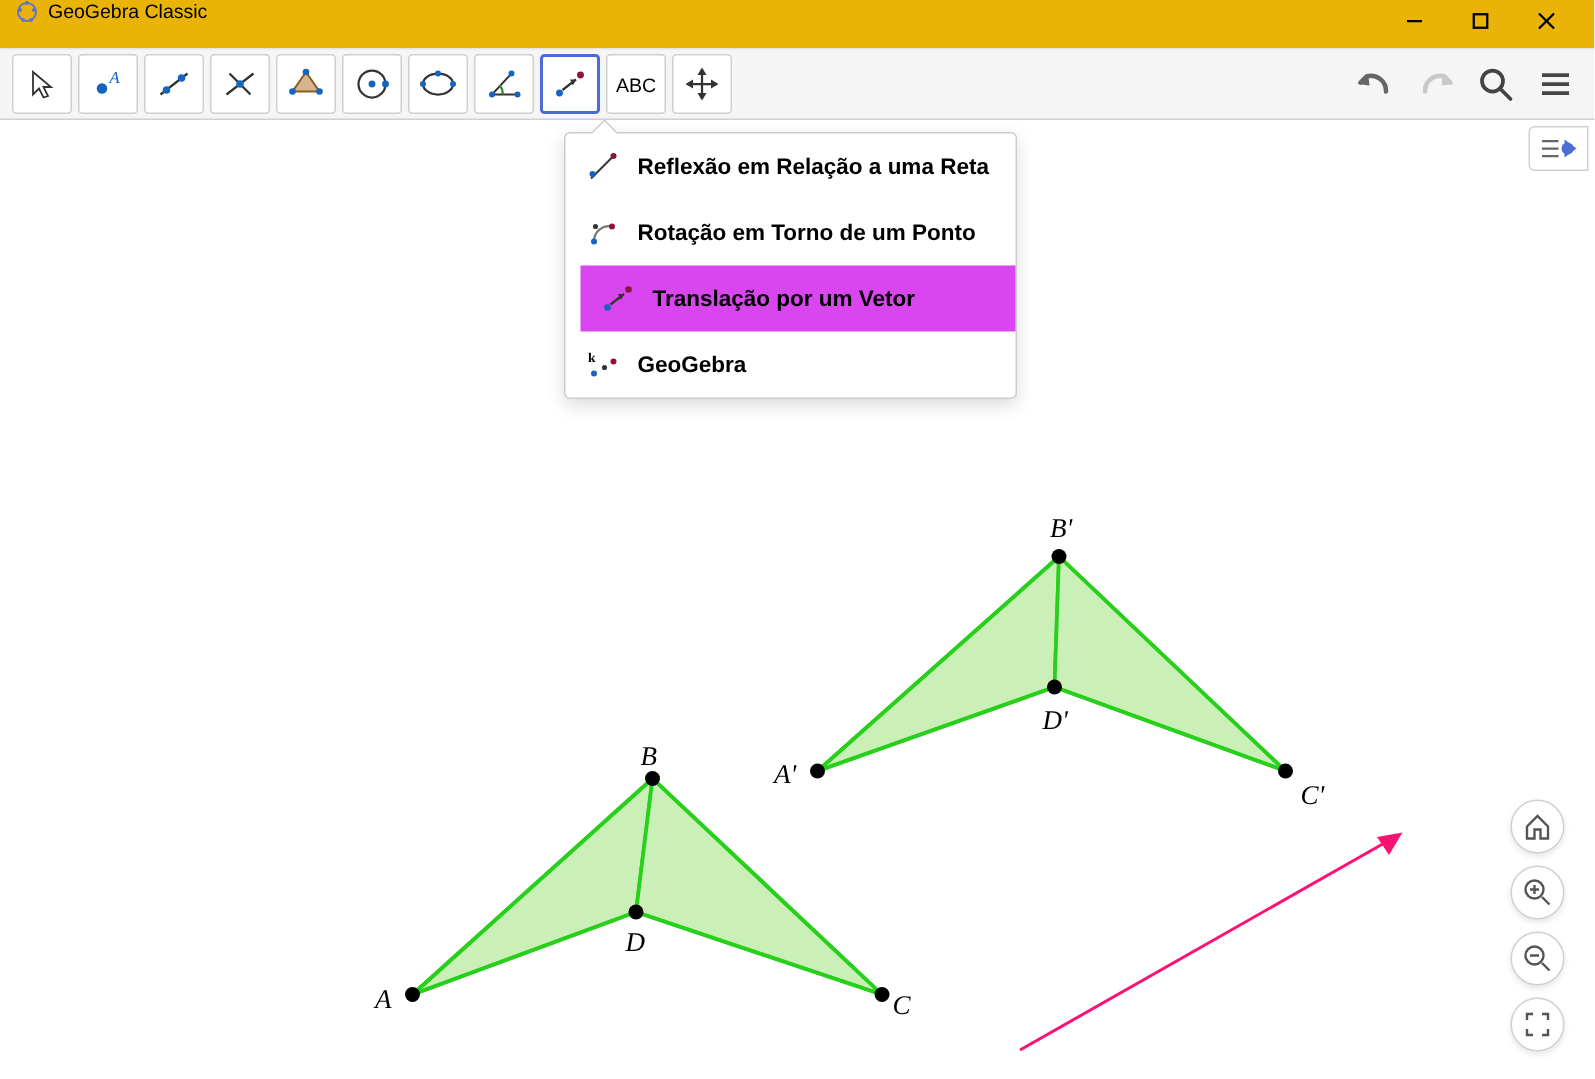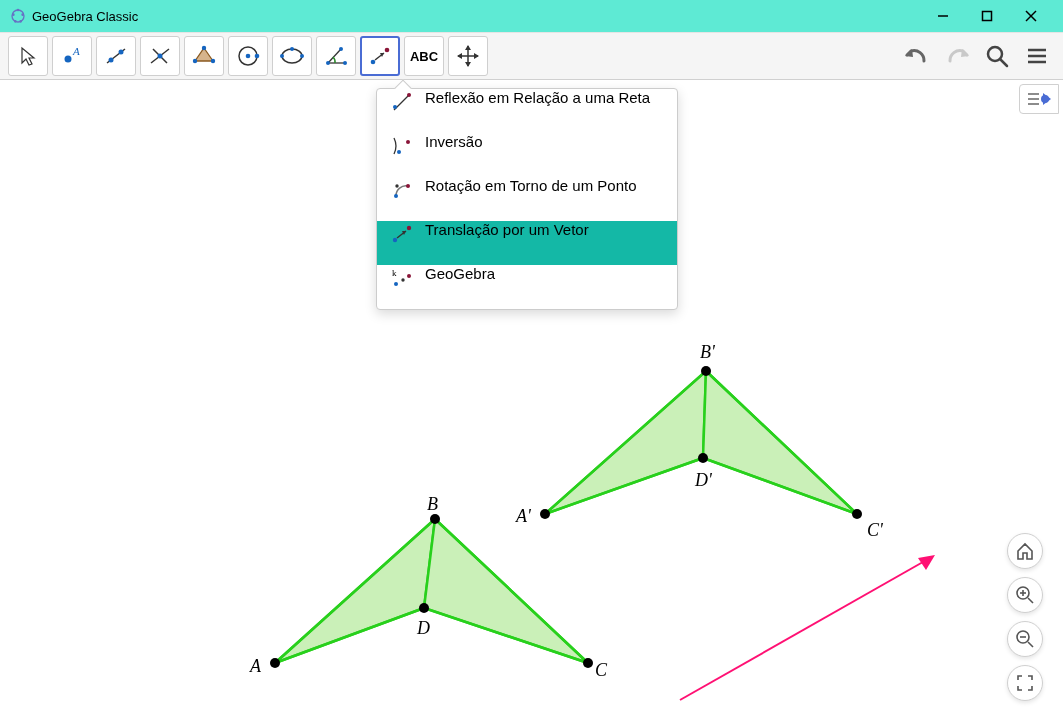"GeoGebra Classic" .titlebar { align-items: center -> flex-start; background: #5eead4 -> #eab308 }
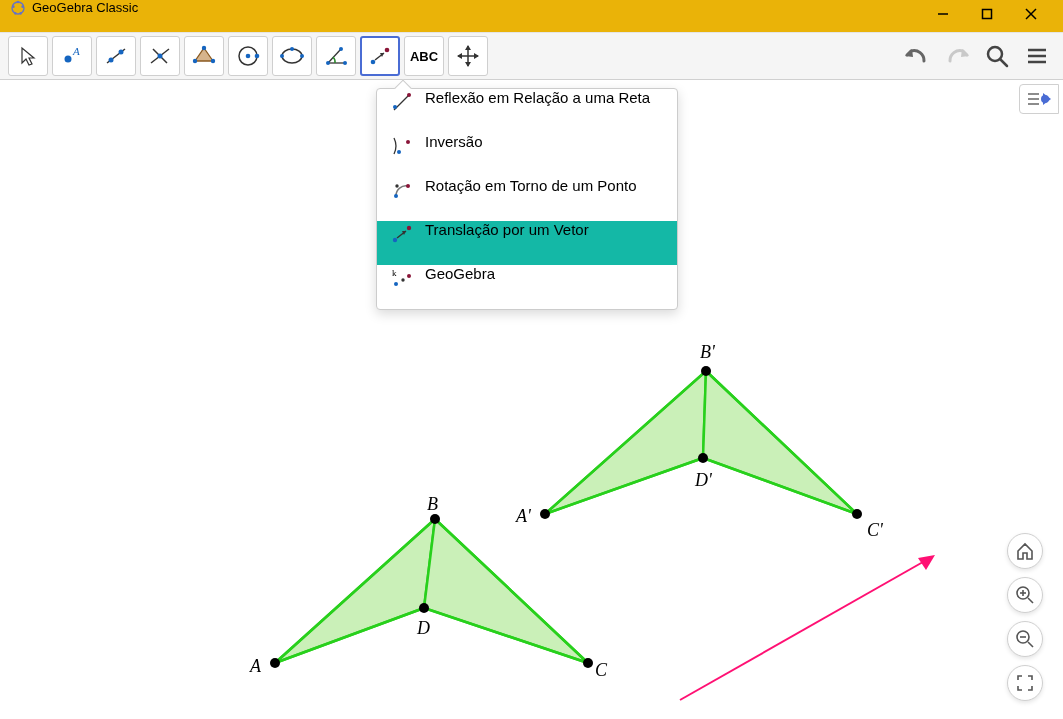"ABC" div.toolbtn { font-weight: 700 -> 400 }
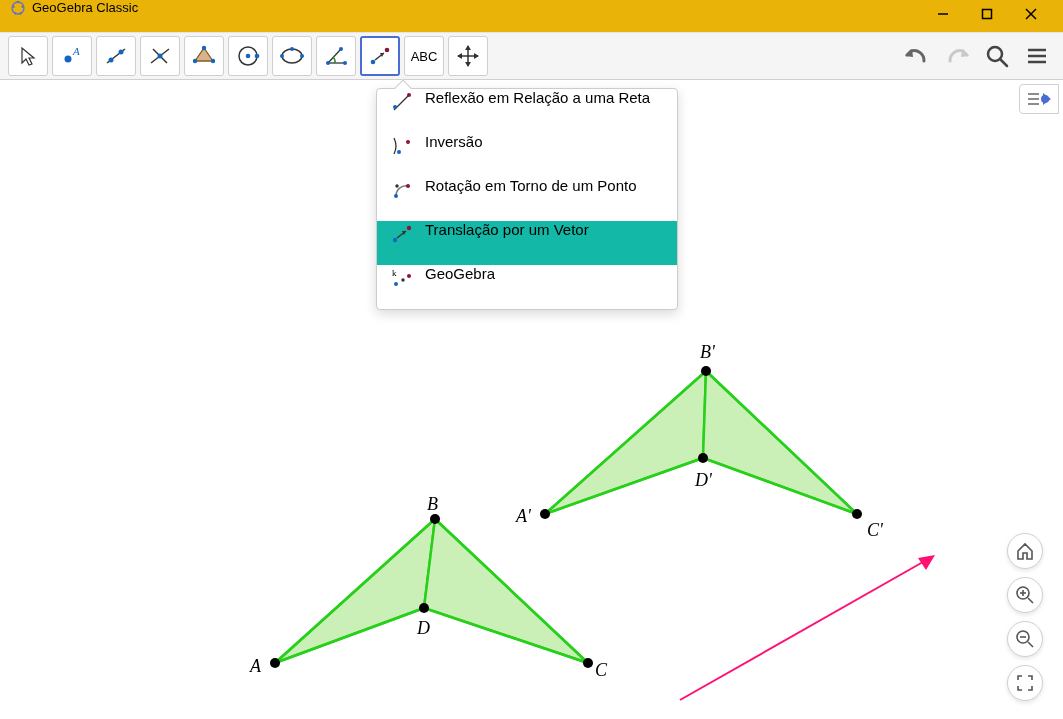"Reflexão em Relação a uma" .dropdown-item { align-items: flex-start -> center; font-weight: none -> bold }
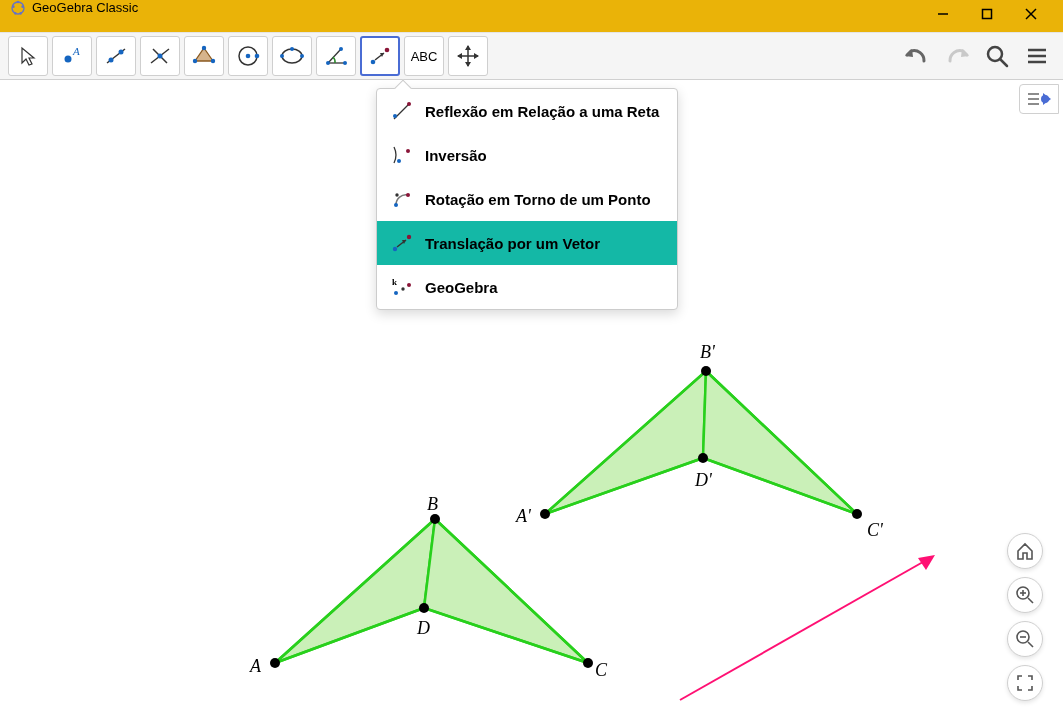"Inversão" div.dropdown-item { html: <div> <span> <svg> <path></path> <circle></circle> <circle></circle> </svg> </span> <span>Inversão</span> </div> -> none }
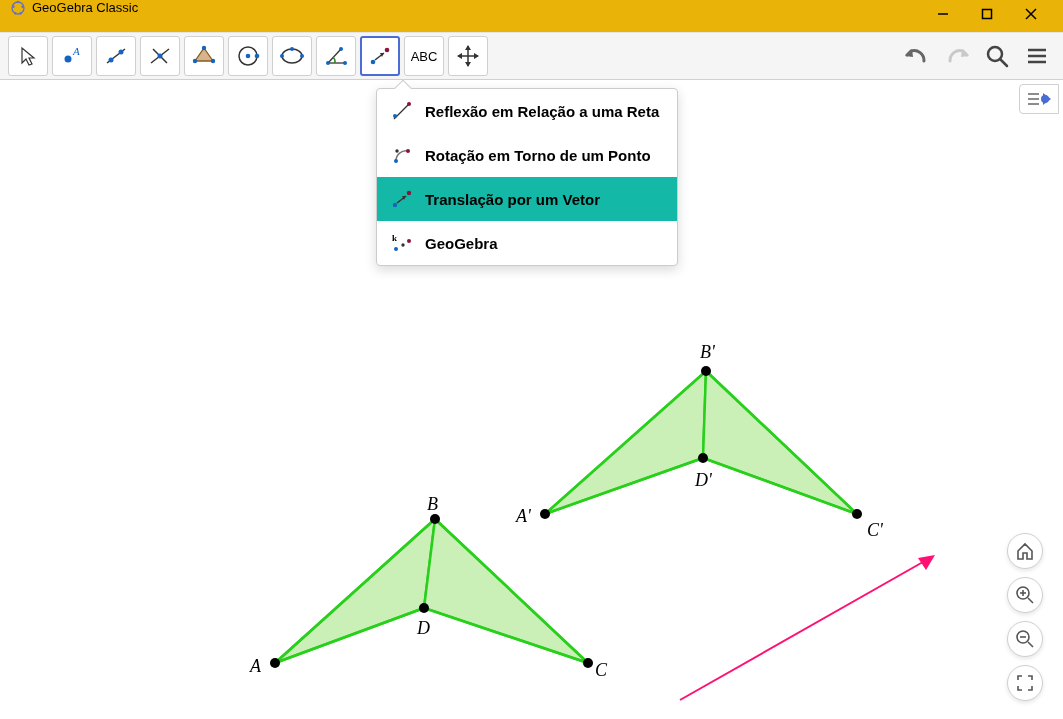"Translação por um Vetor" .dropdown-item.selected { background: #14b8a6 -> #d946ef; margin-left: none -> 10px }
